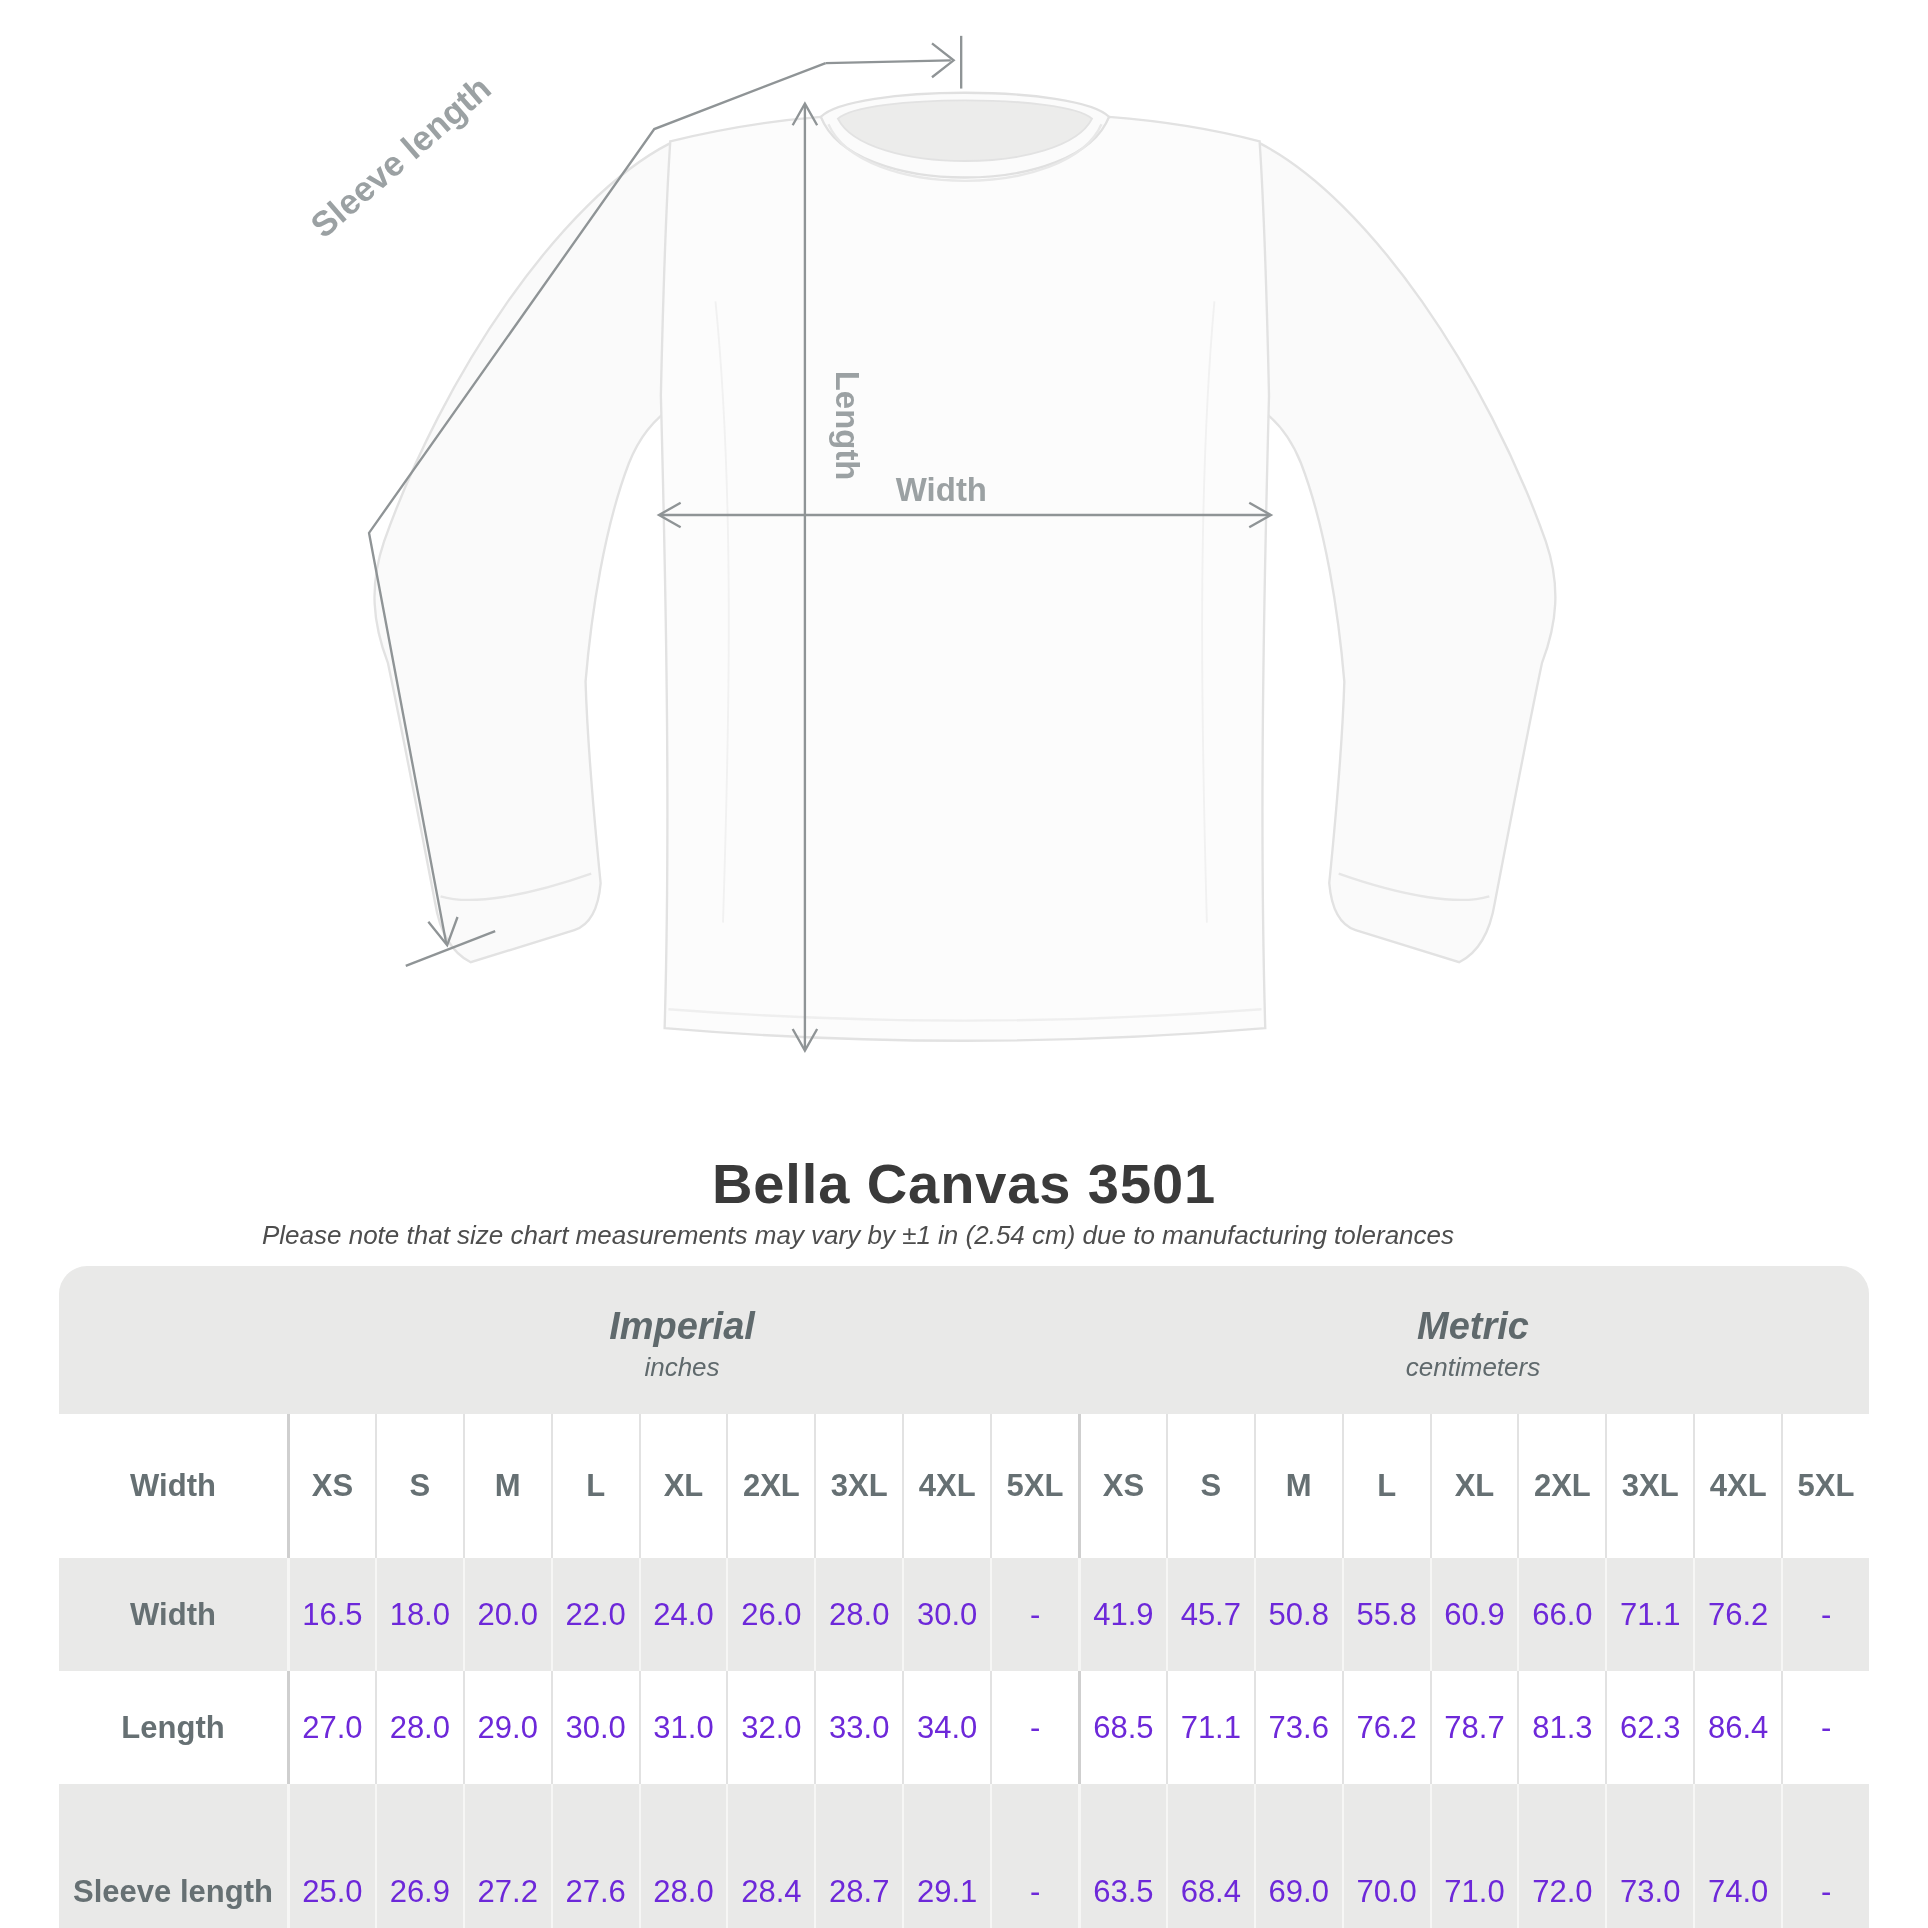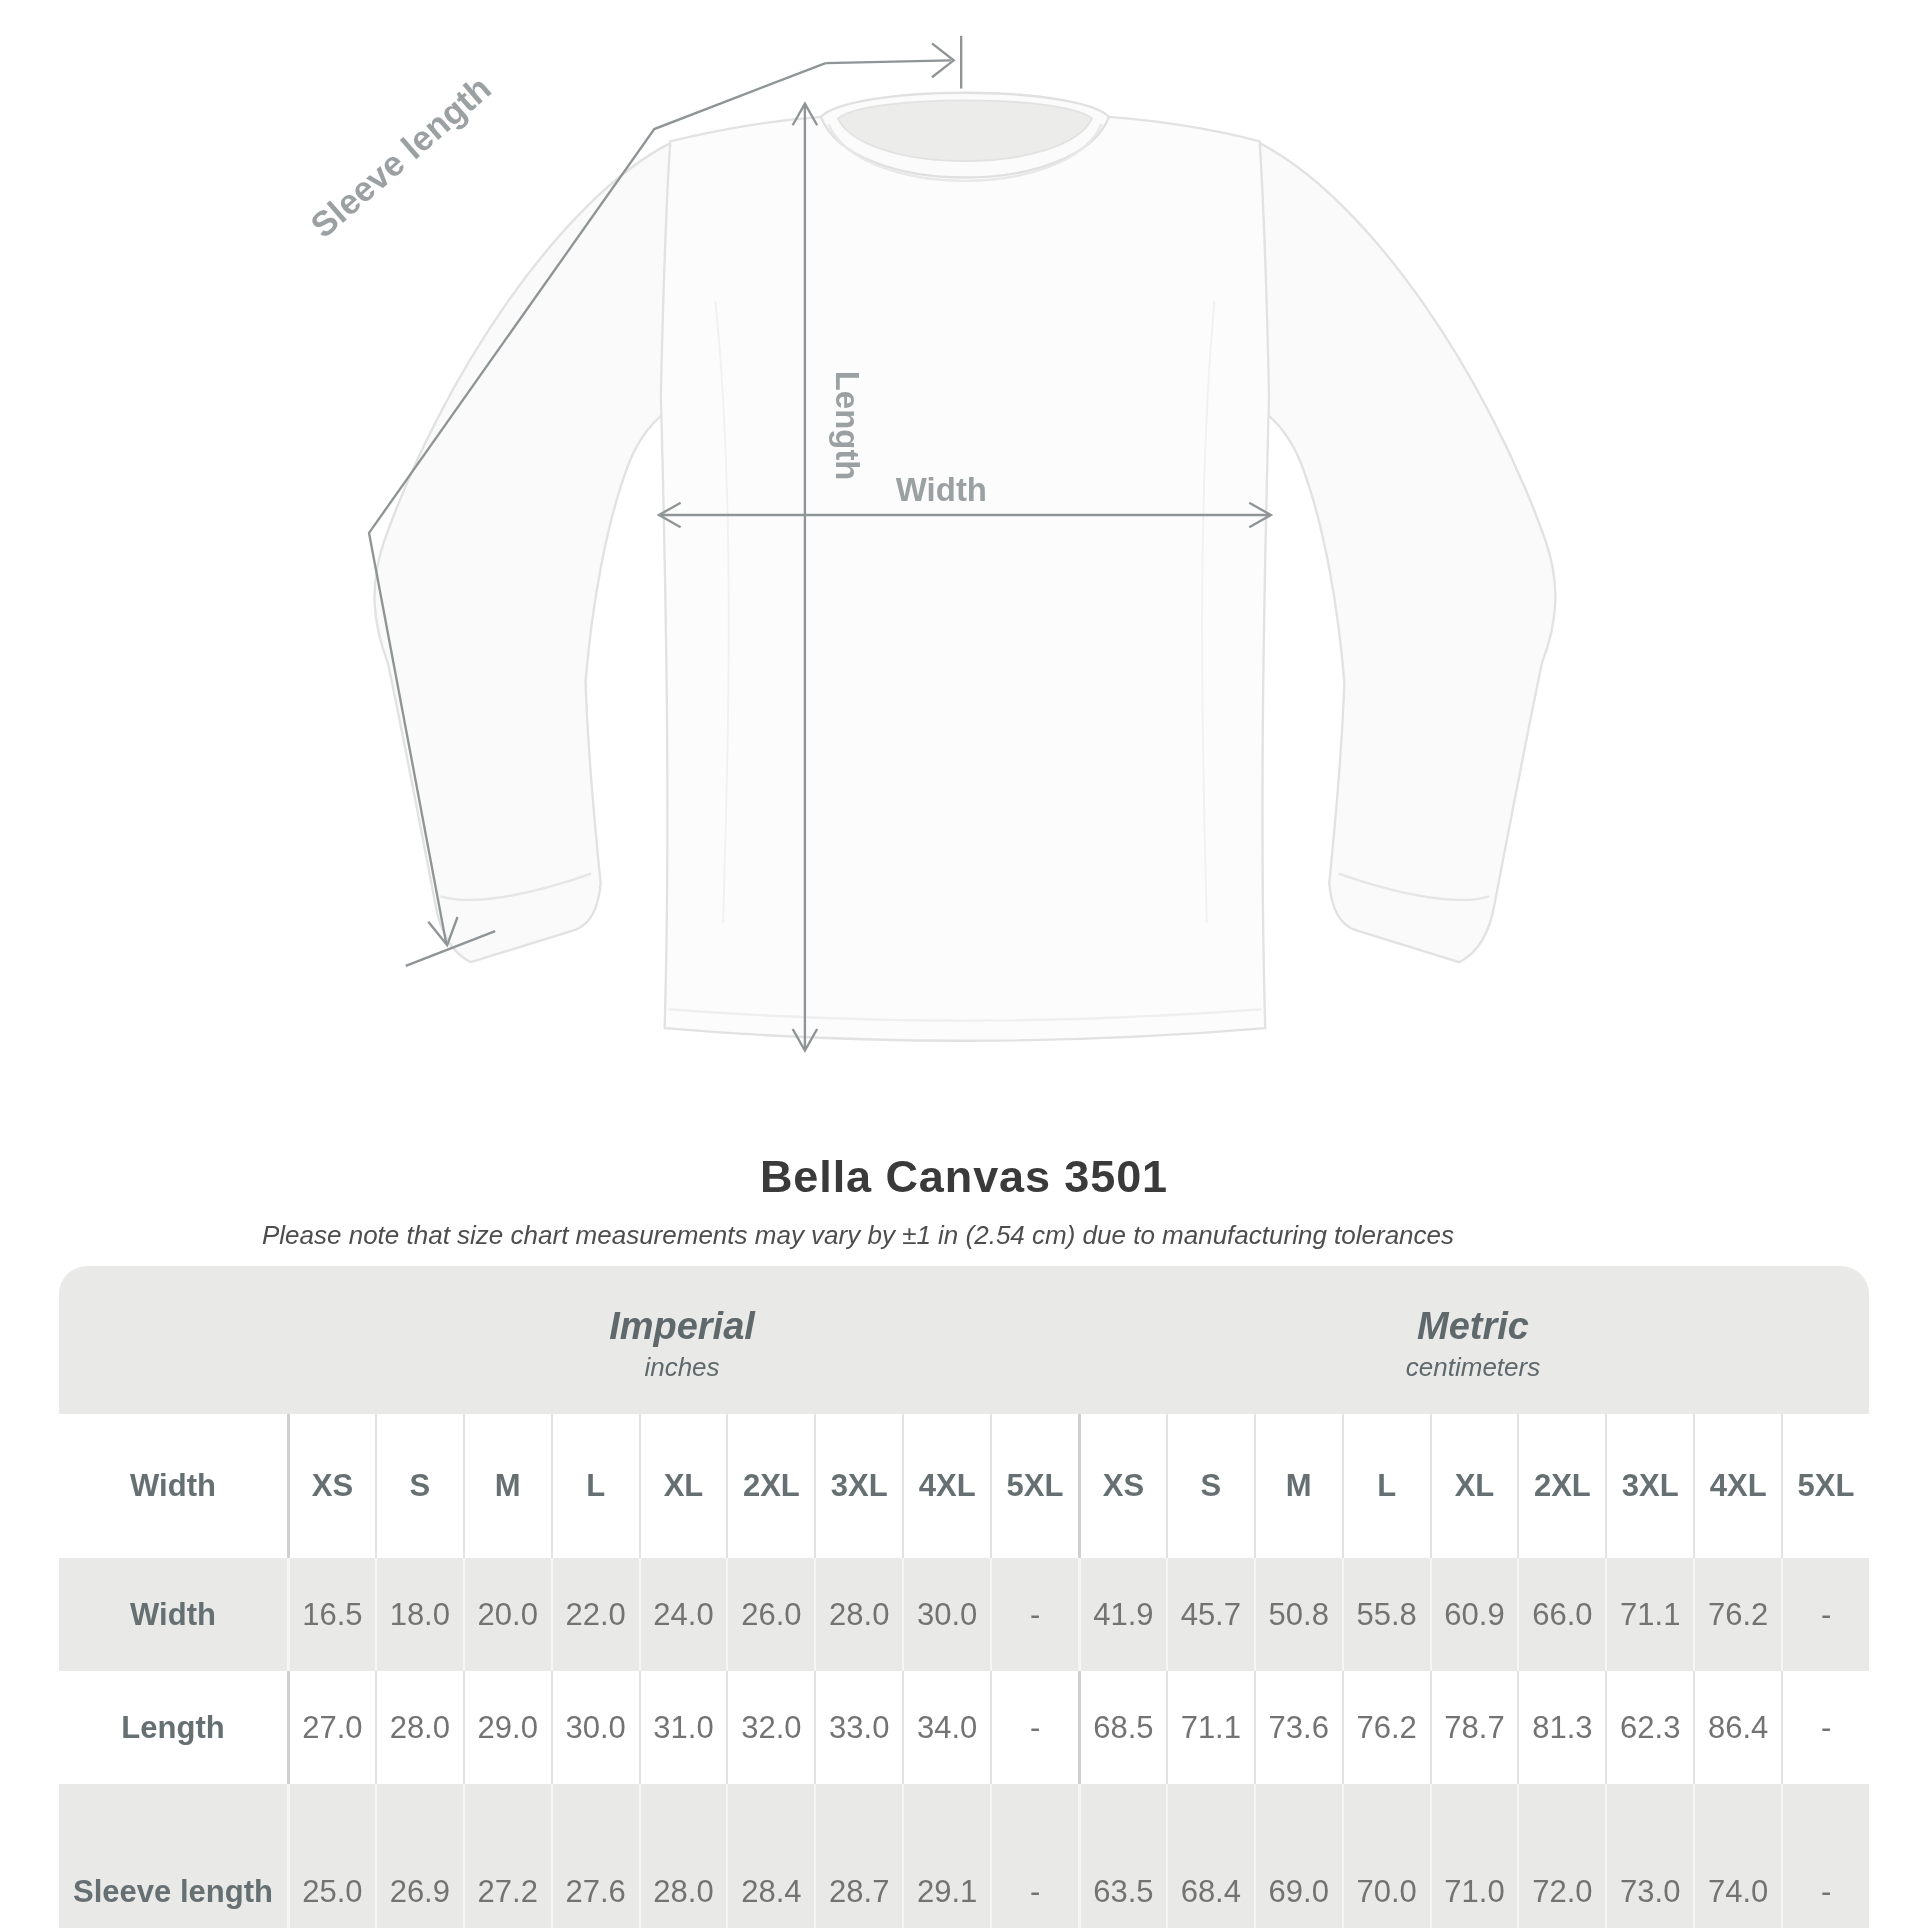"Bella Canvas 3501" .title { font-size: 45px -> 56px }
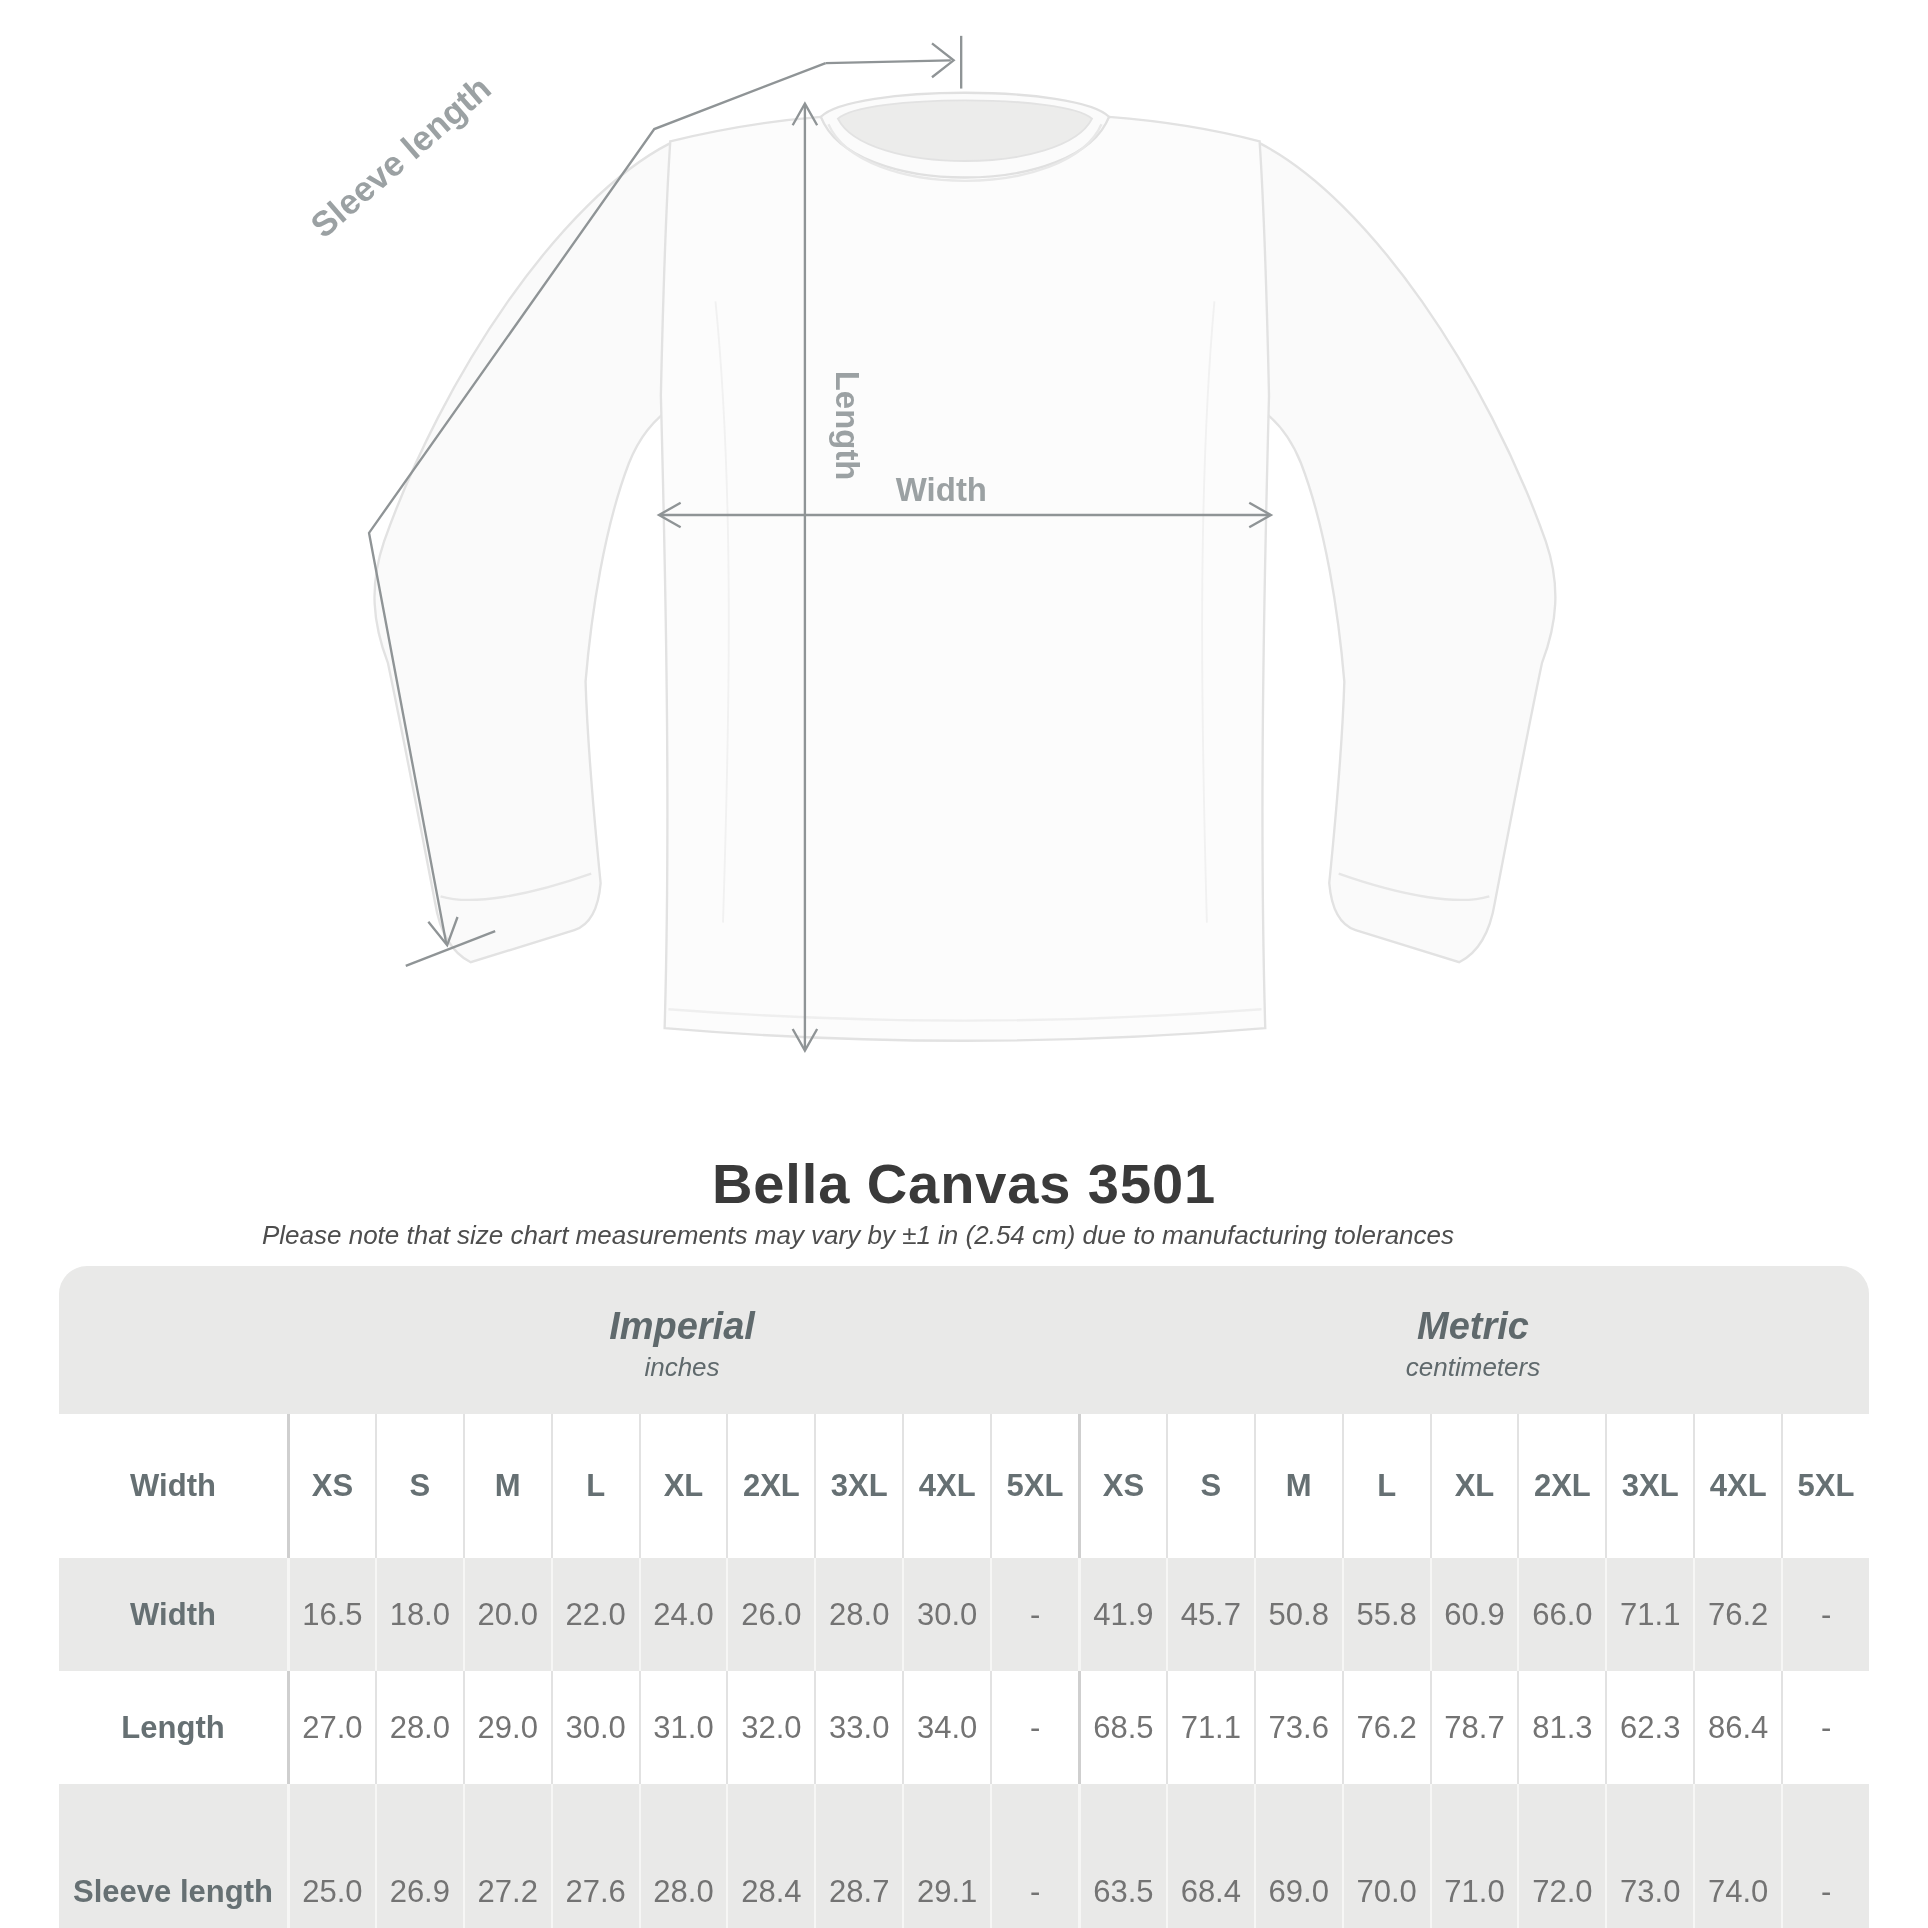"16.5" .v { color: #737373 -> #6d28d9 }
